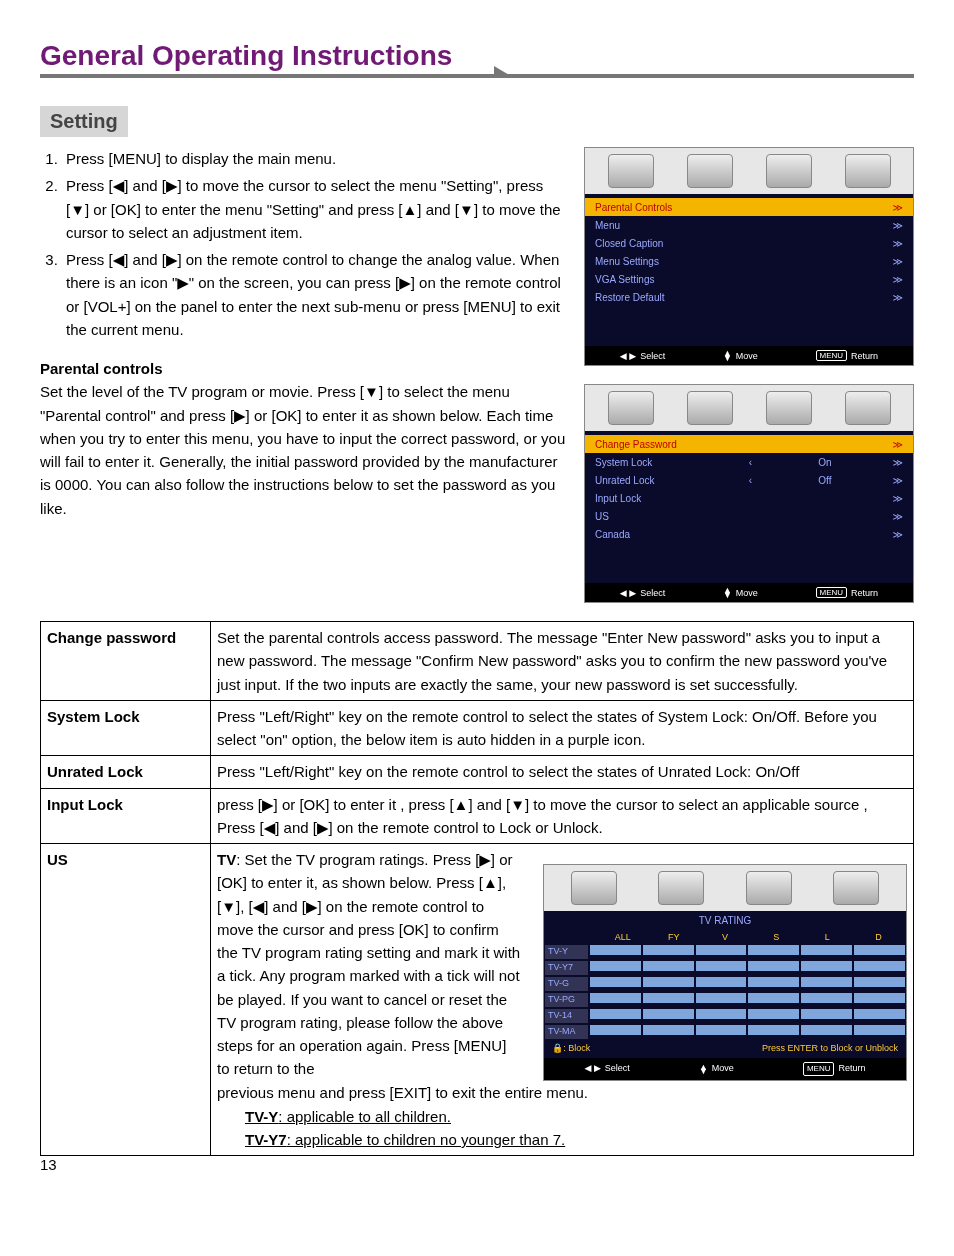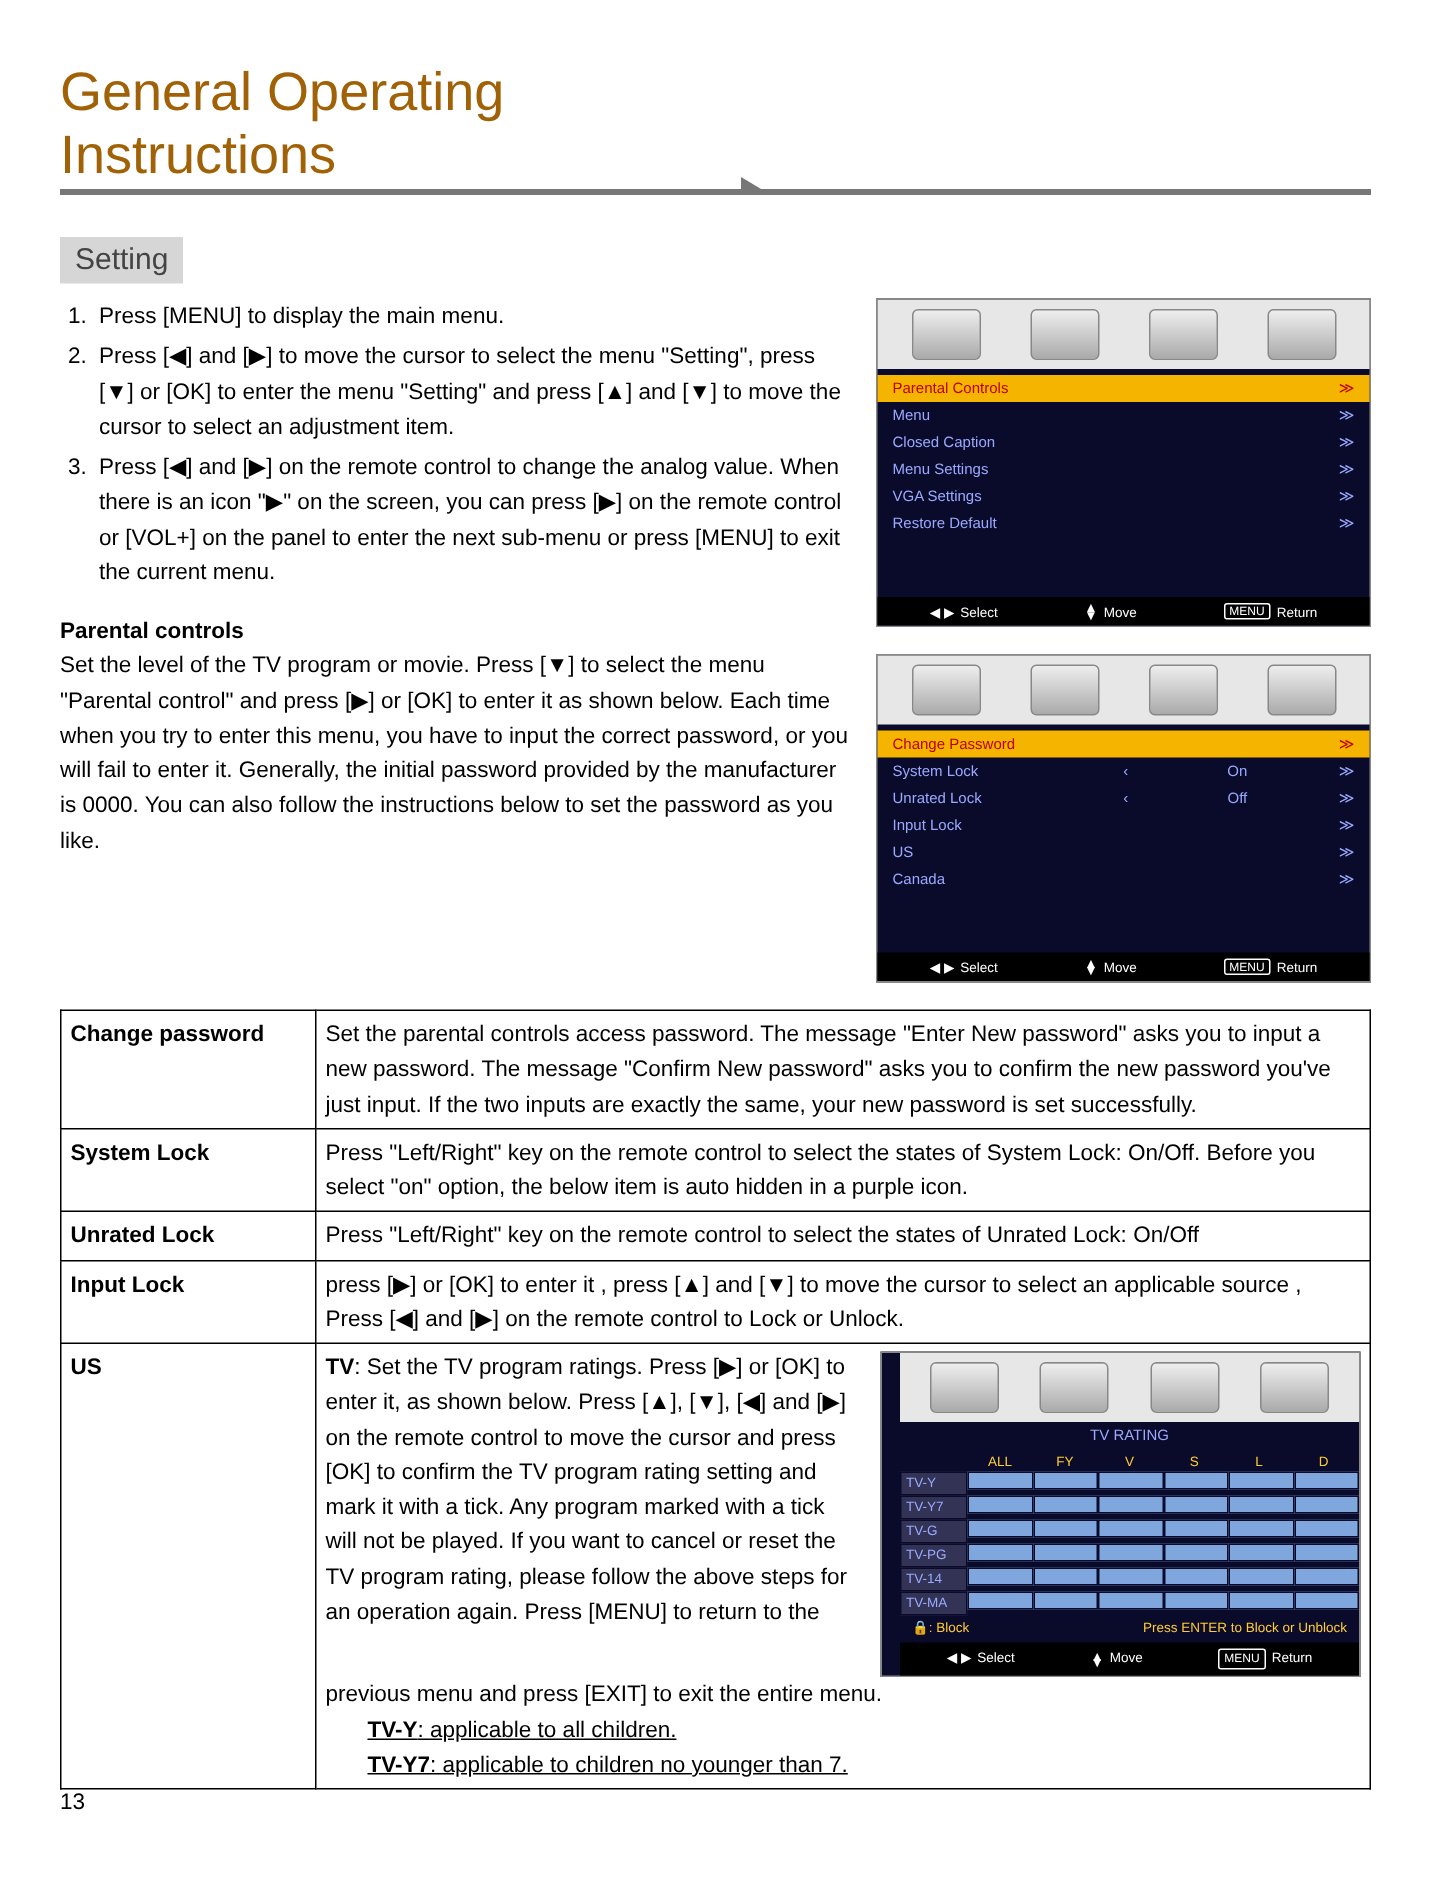"General Operating Instructions" .page-title { color: #a16207 -> #701a75; font-size: 36px -> 28px; font-weight: normal -> bold }
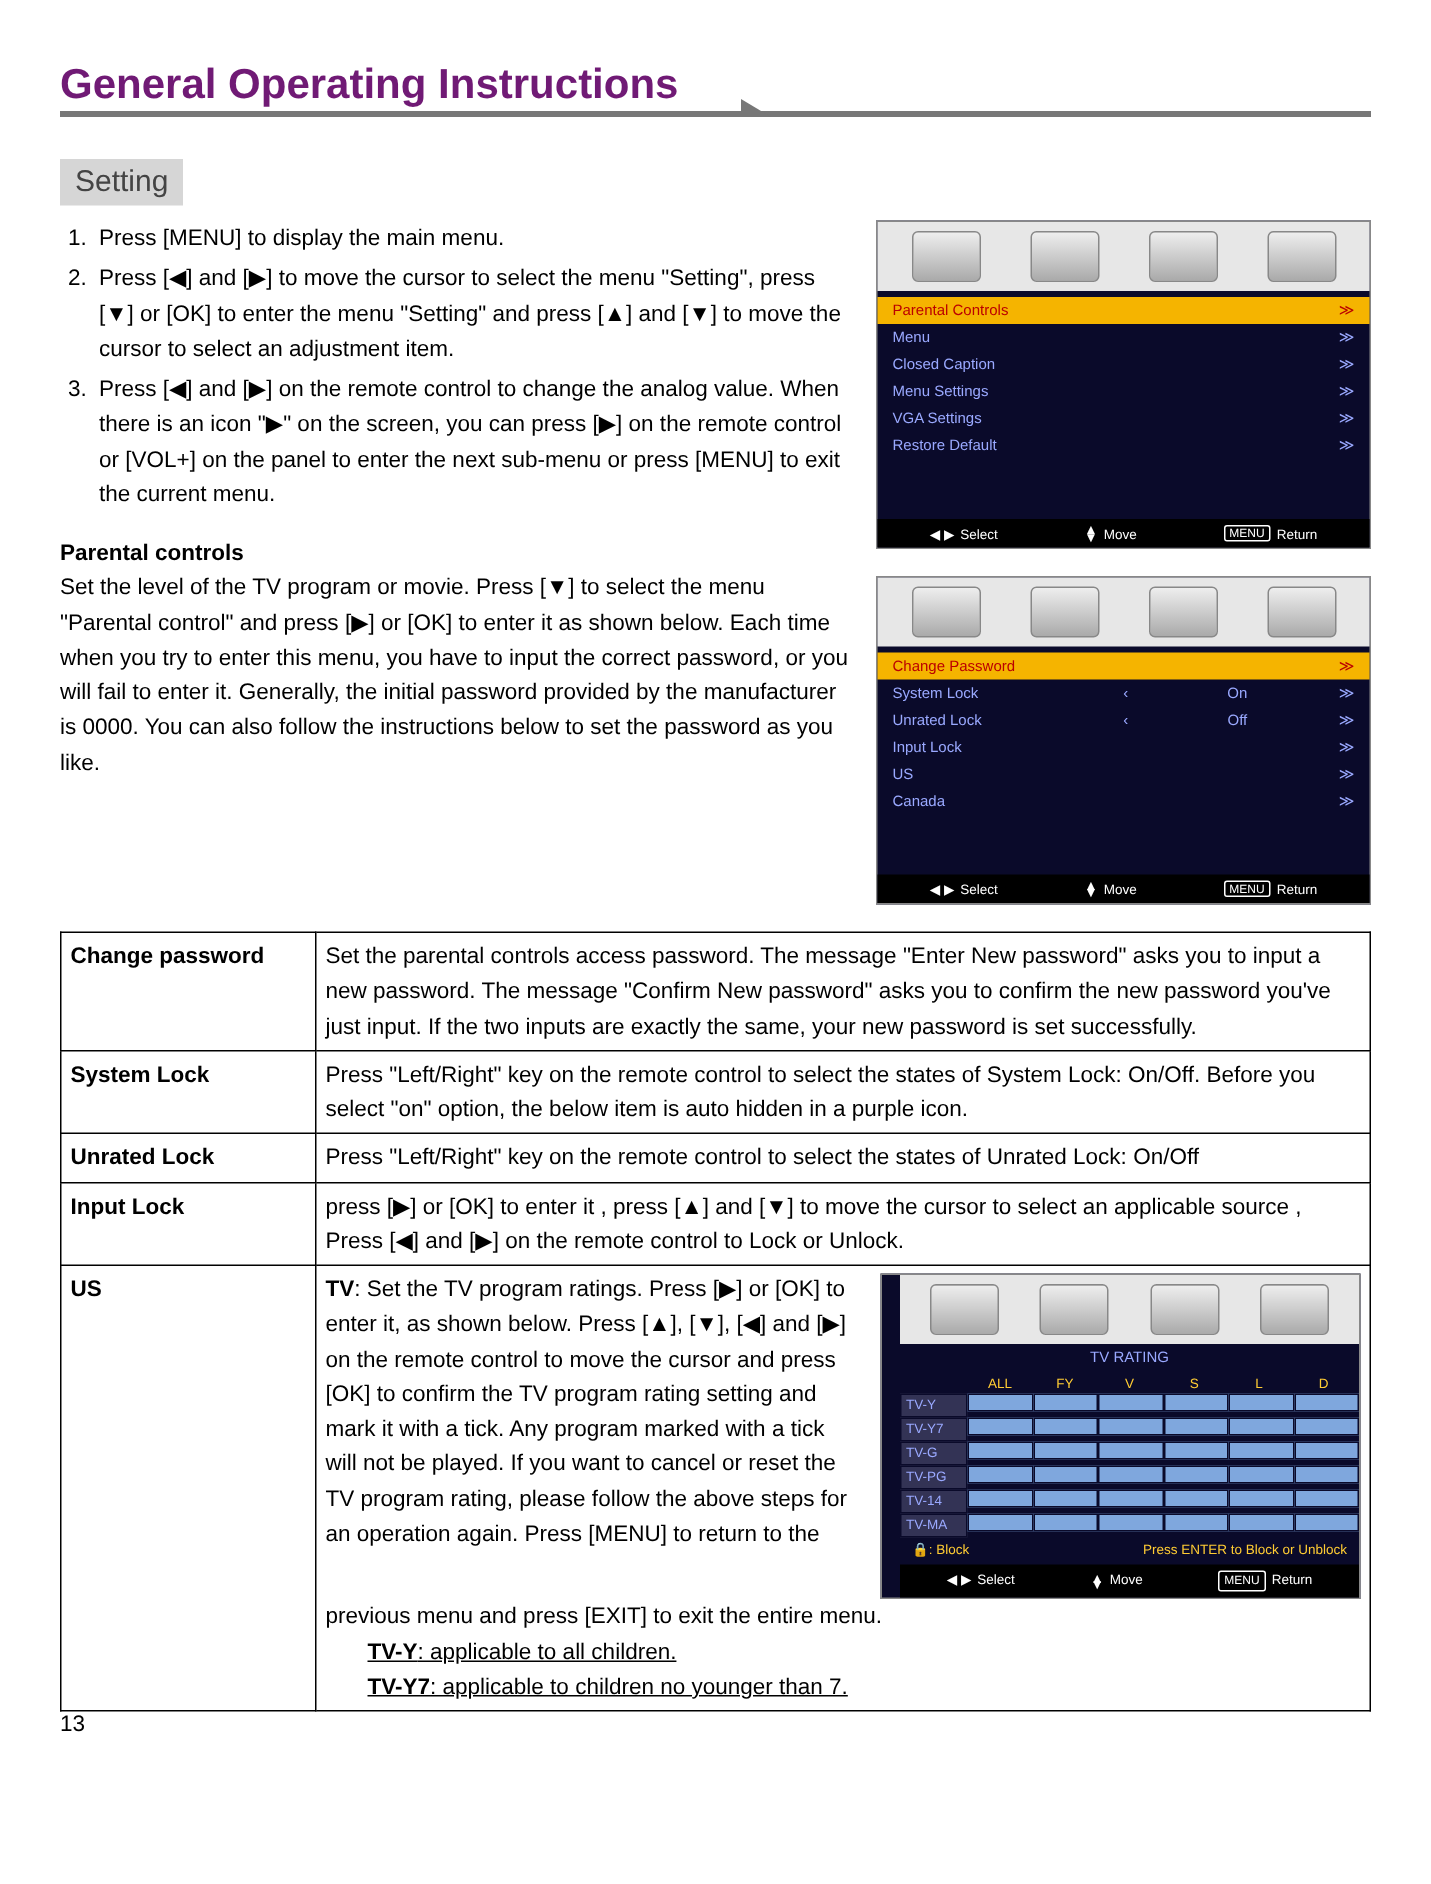"Setting" .subheading { font-weight: normal -> bold }
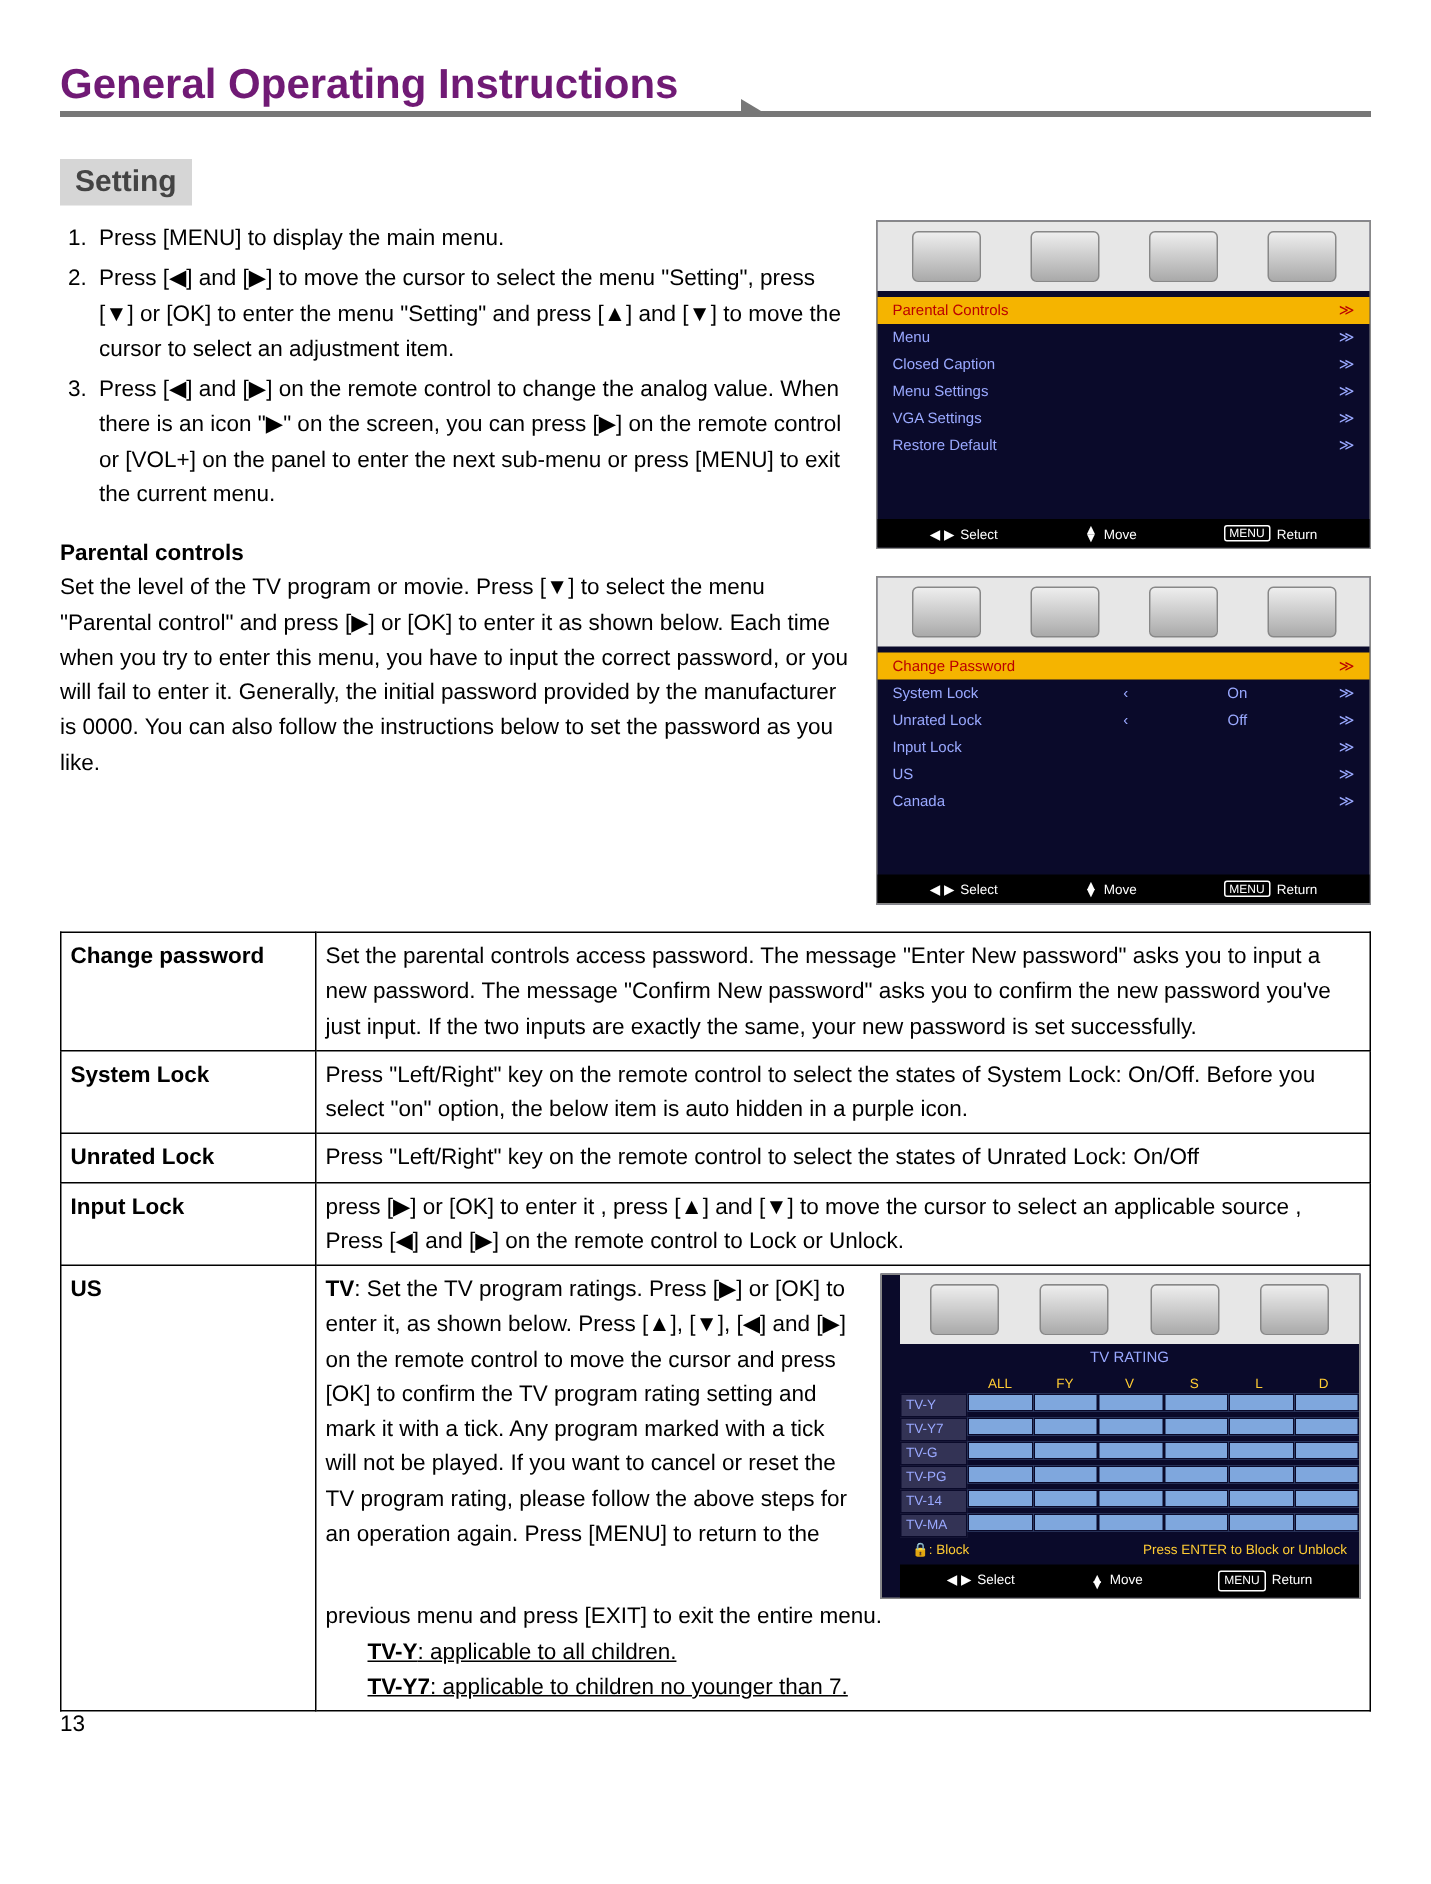"TV RATING" .osd.small { margin-top: 1px -> 16px; padding-left: 12px -> none; width: 320px -> 364px }
